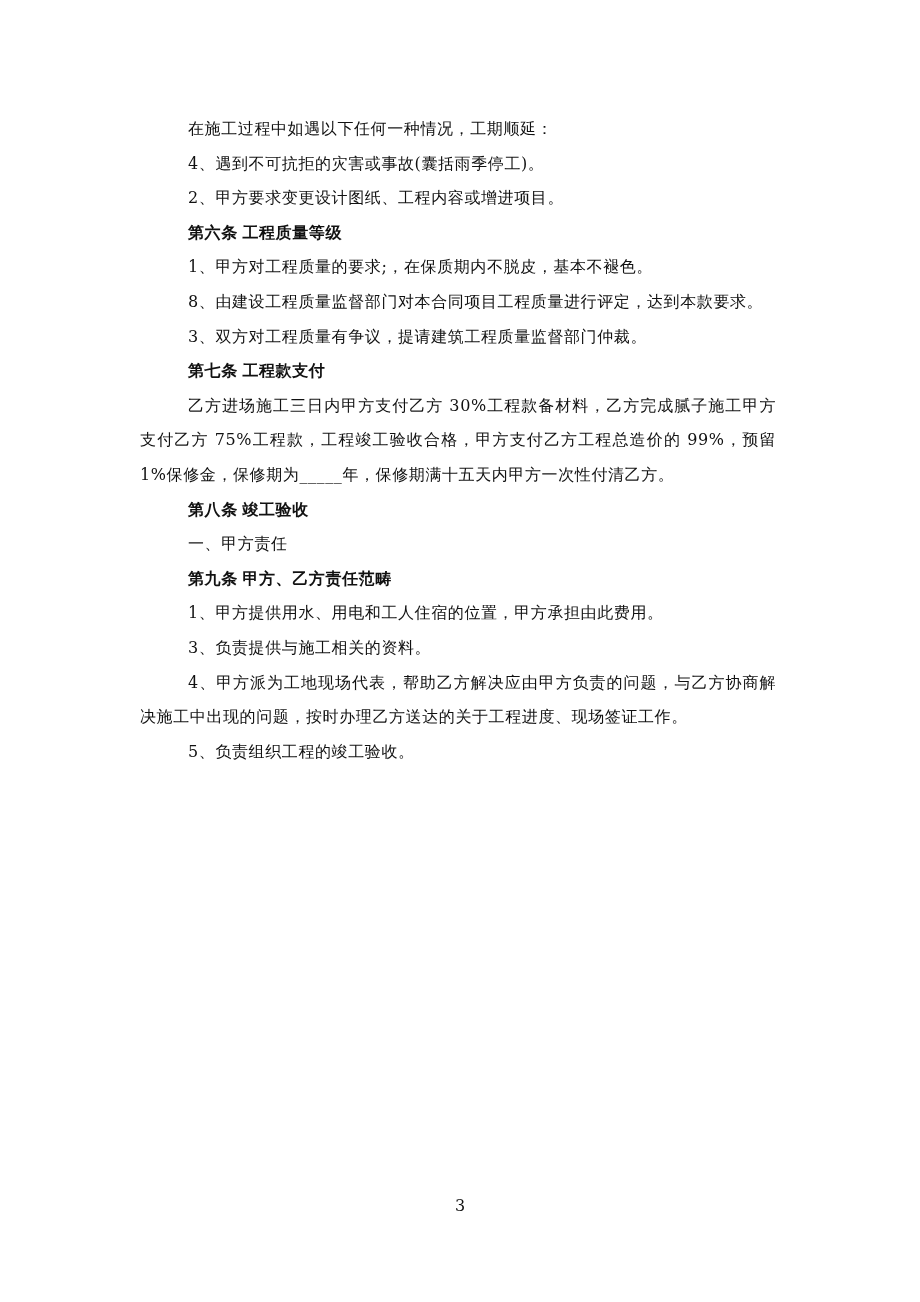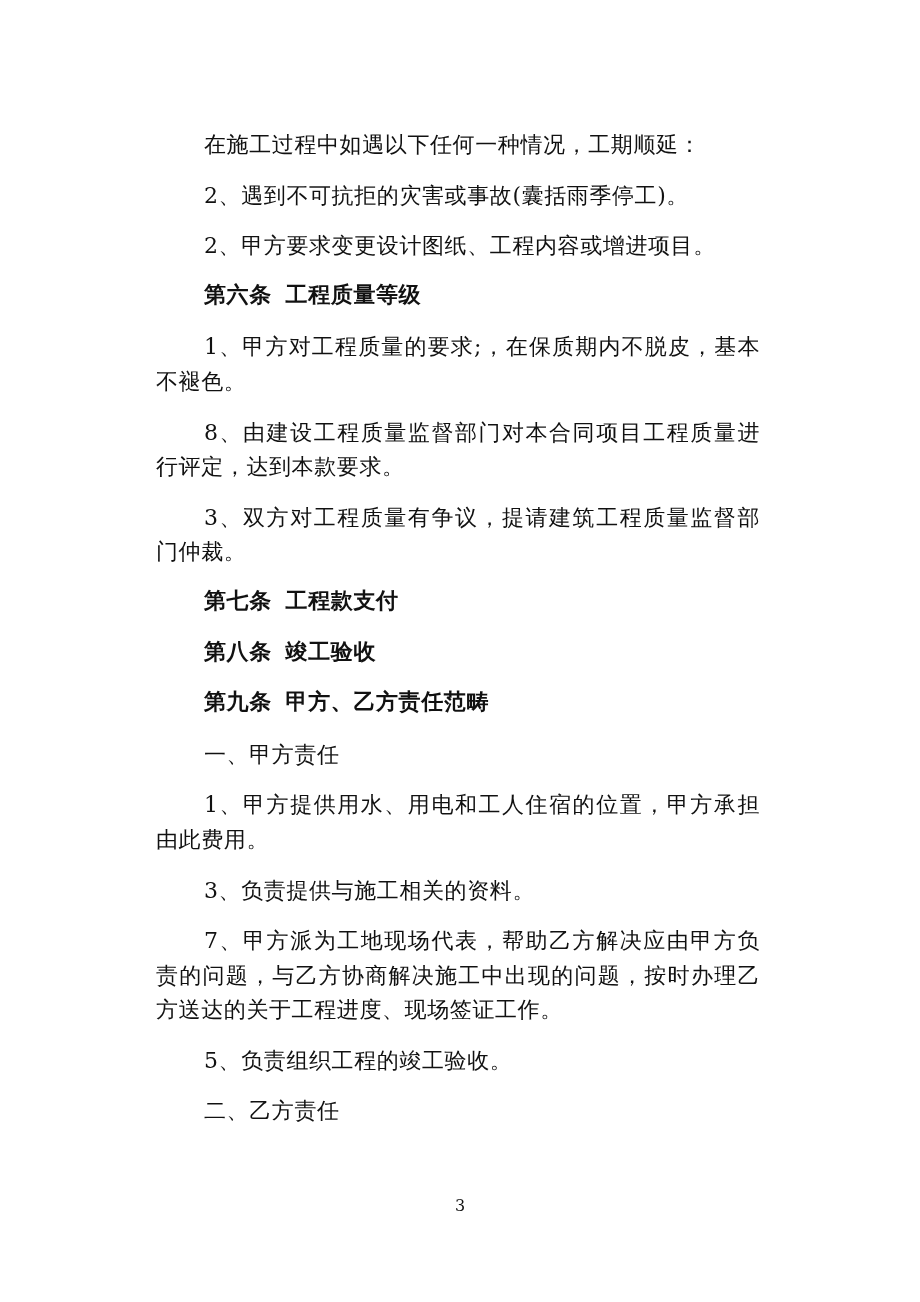"在施工过程中如遇以下任何一种情况，工期顺延：" .p { font-size: 22px -> 16px; margin: 16px -> 0 }
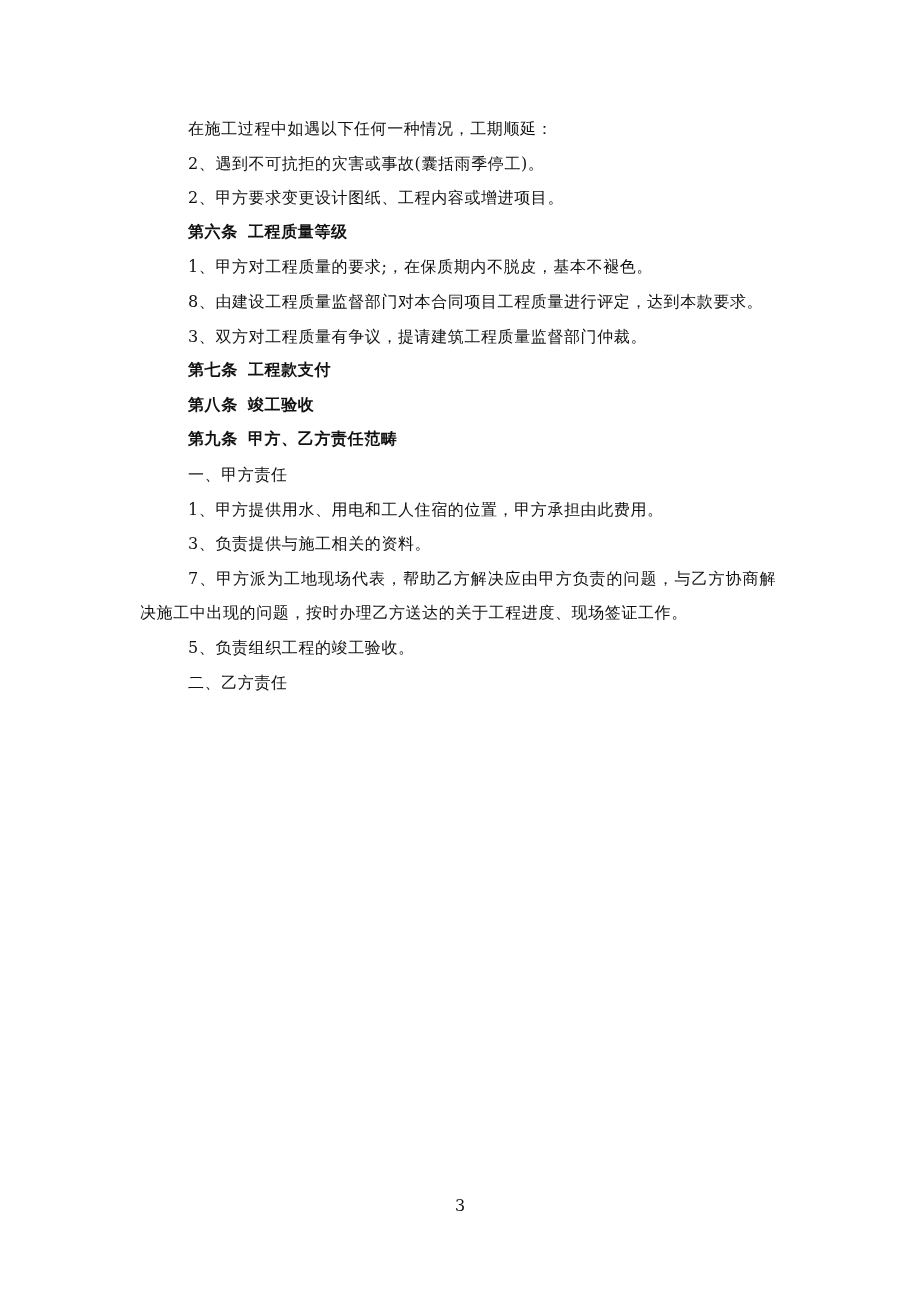"2、遇到不可抗拒的灾害或事故(囊括雨季停工)。" p.p { text: 2 -> 4 }
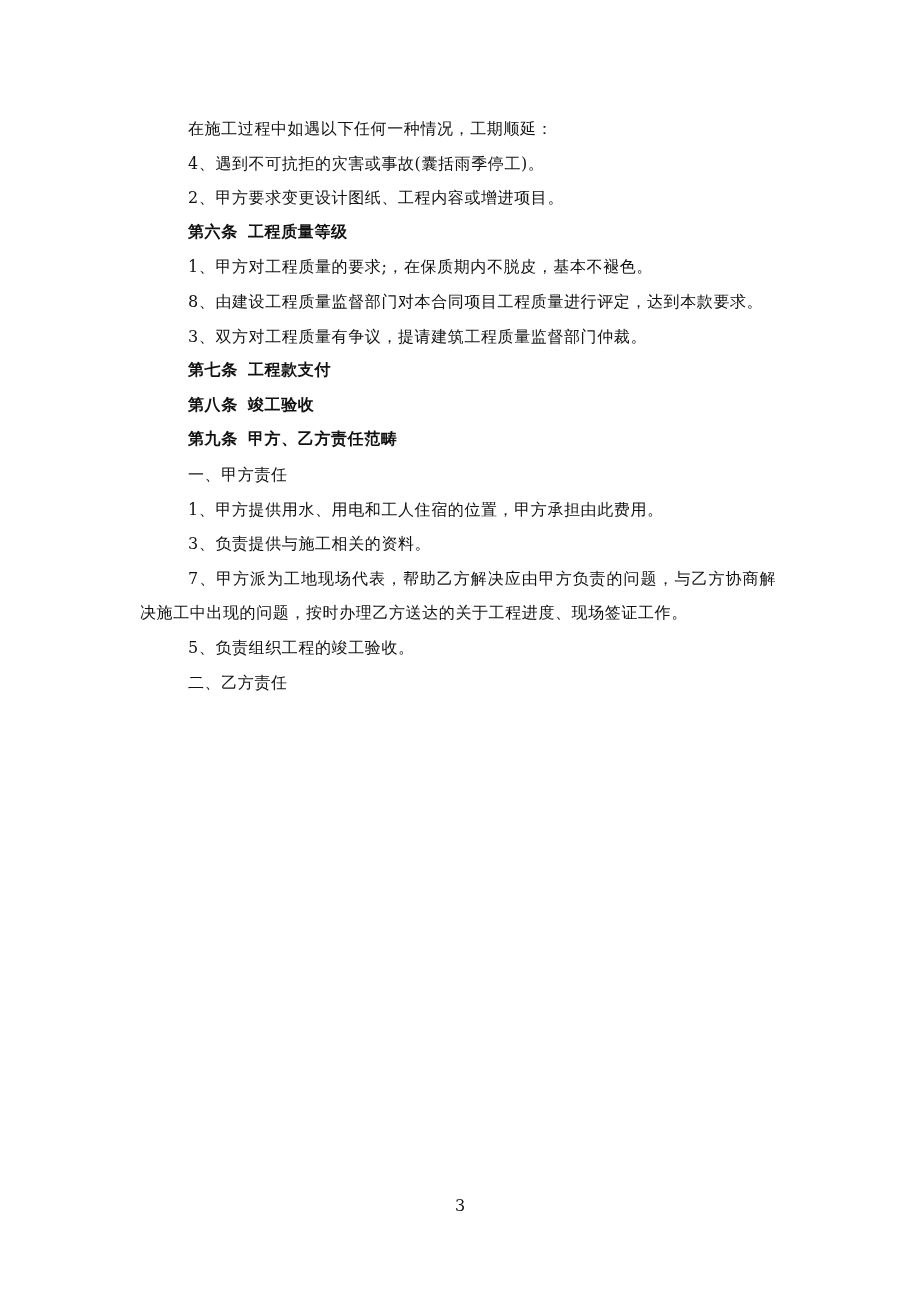"第六条 工程质量等级" .h { font-family: Liberation Mono, monospace -> Liberation Serif, serif }
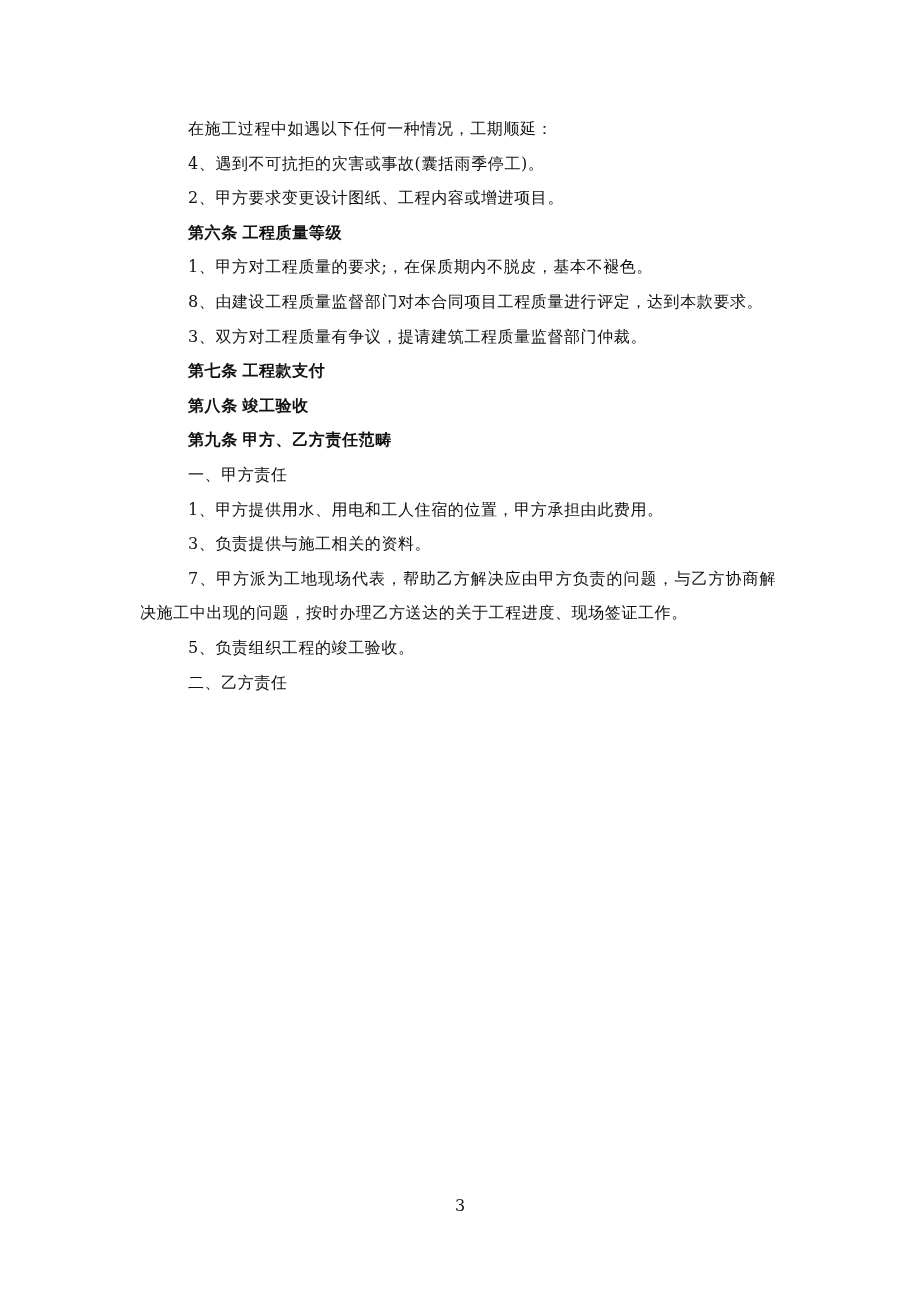"乙方进场施工三日内甲方支付乙方 30%工程款备材料，乙方完成腻子施工甲方支付乙方" p.p { html: none -> <p>乙方进场施工三日内甲方支付乙方 30%工程款备材料，乙方完成腻子施工甲方支付乙方 75%工程款，工程竣工验收合格，甲方支付乙方工程总造价的 99%，预留 1%保修金，保修期为_____年，保修期满十五天内甲方一次性付清乙方。</p> }
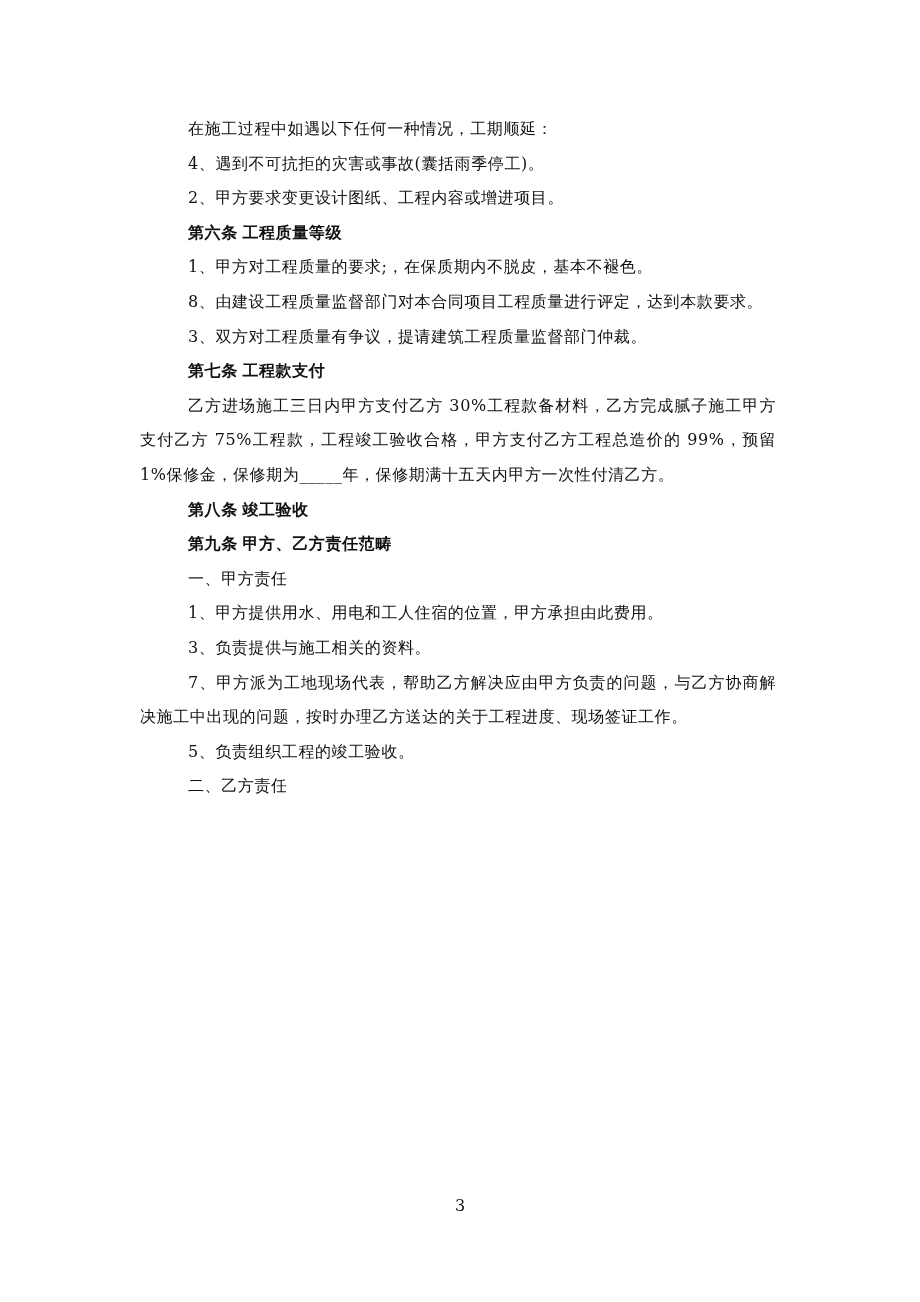"第九条 甲方、乙方责任范畴" p.p { order: before "一、甲方责任" -> after "一、甲方责任" }
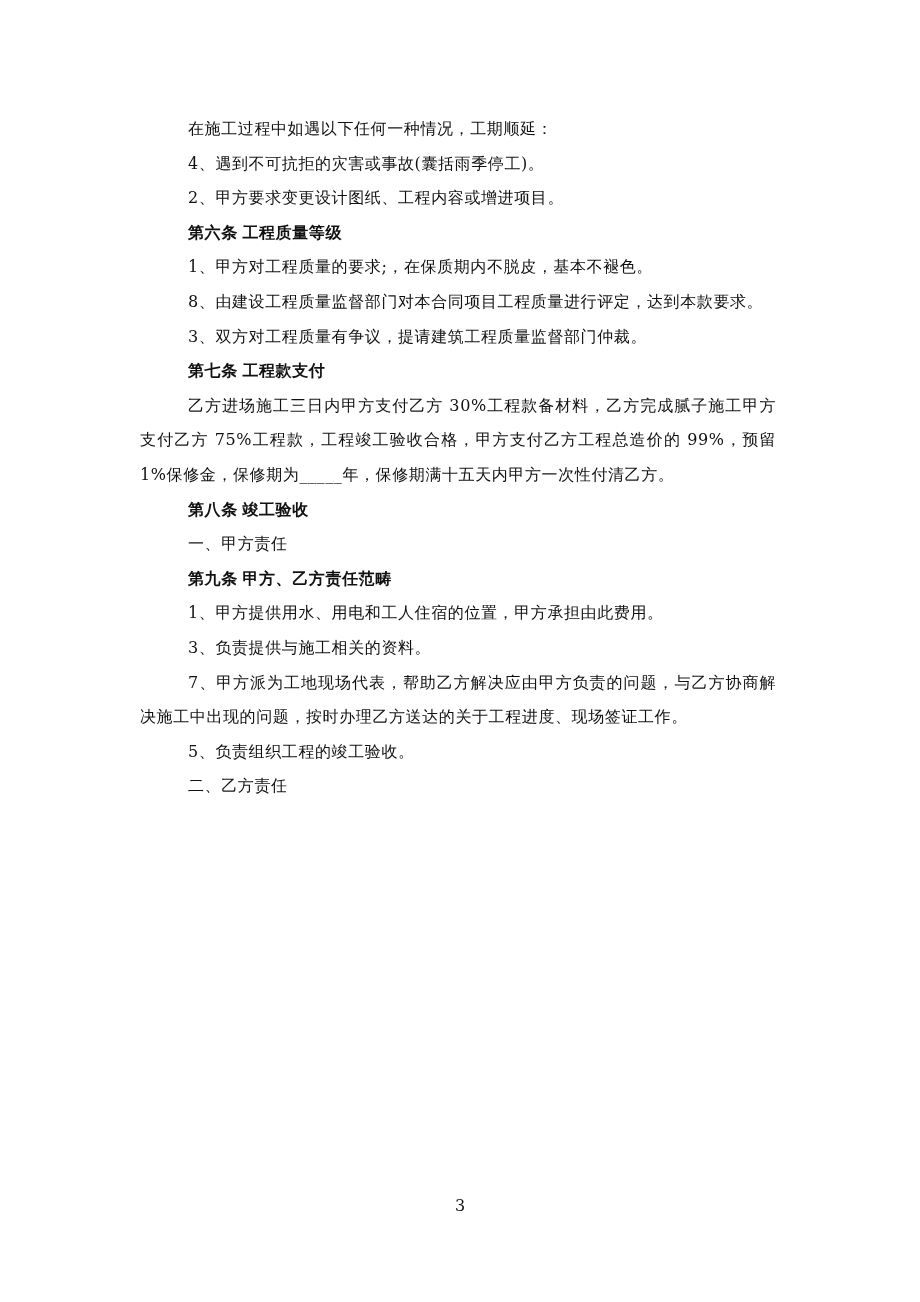"7、甲方派为工地现场代表，帮助乙方解决应由甲方负责的问题，与乙方协商解决施工中出" p.p { text: 7 -> 4 }
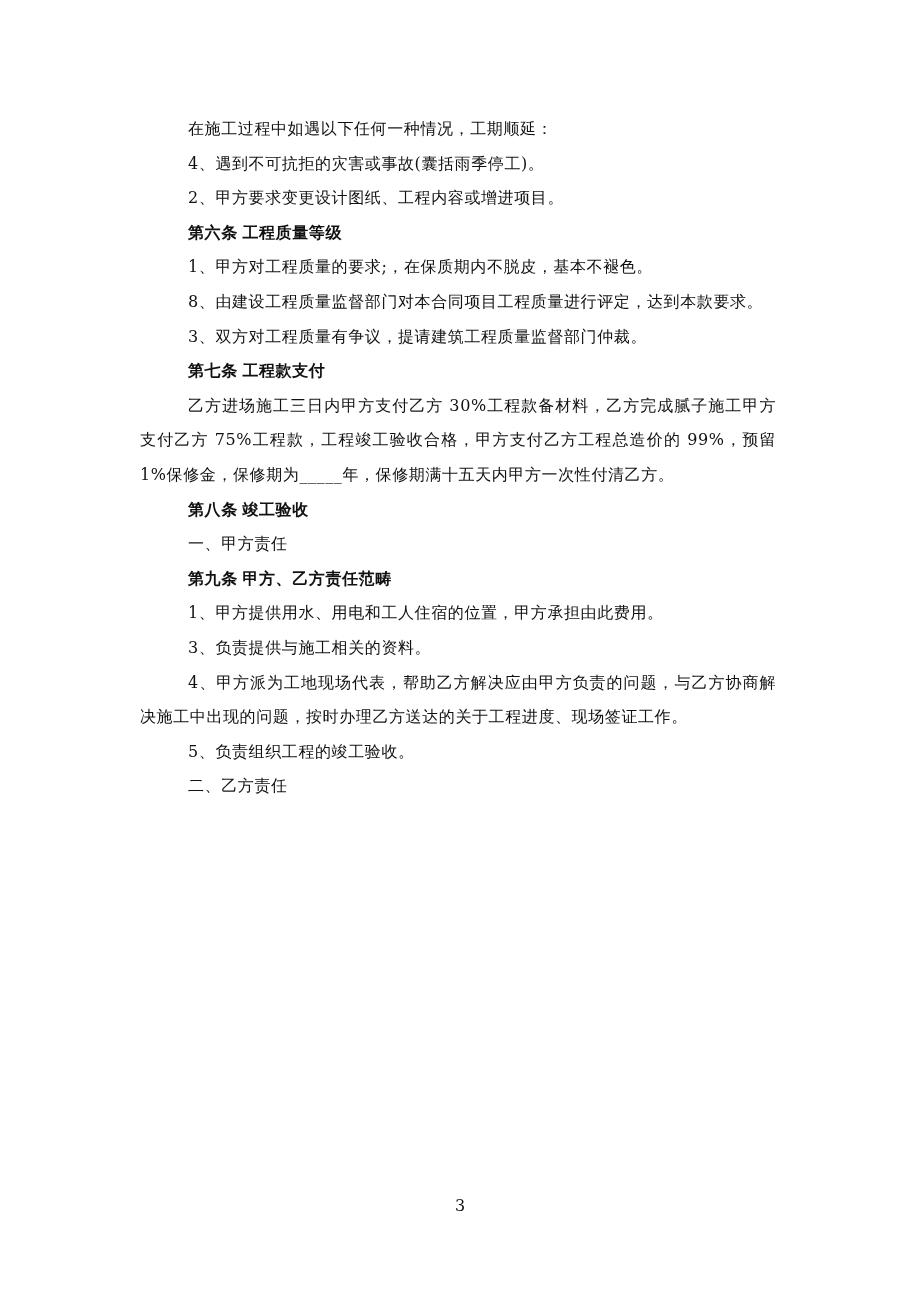"二、乙方责任" p.p { html: <p>二、乙方责任</p> -> none }
